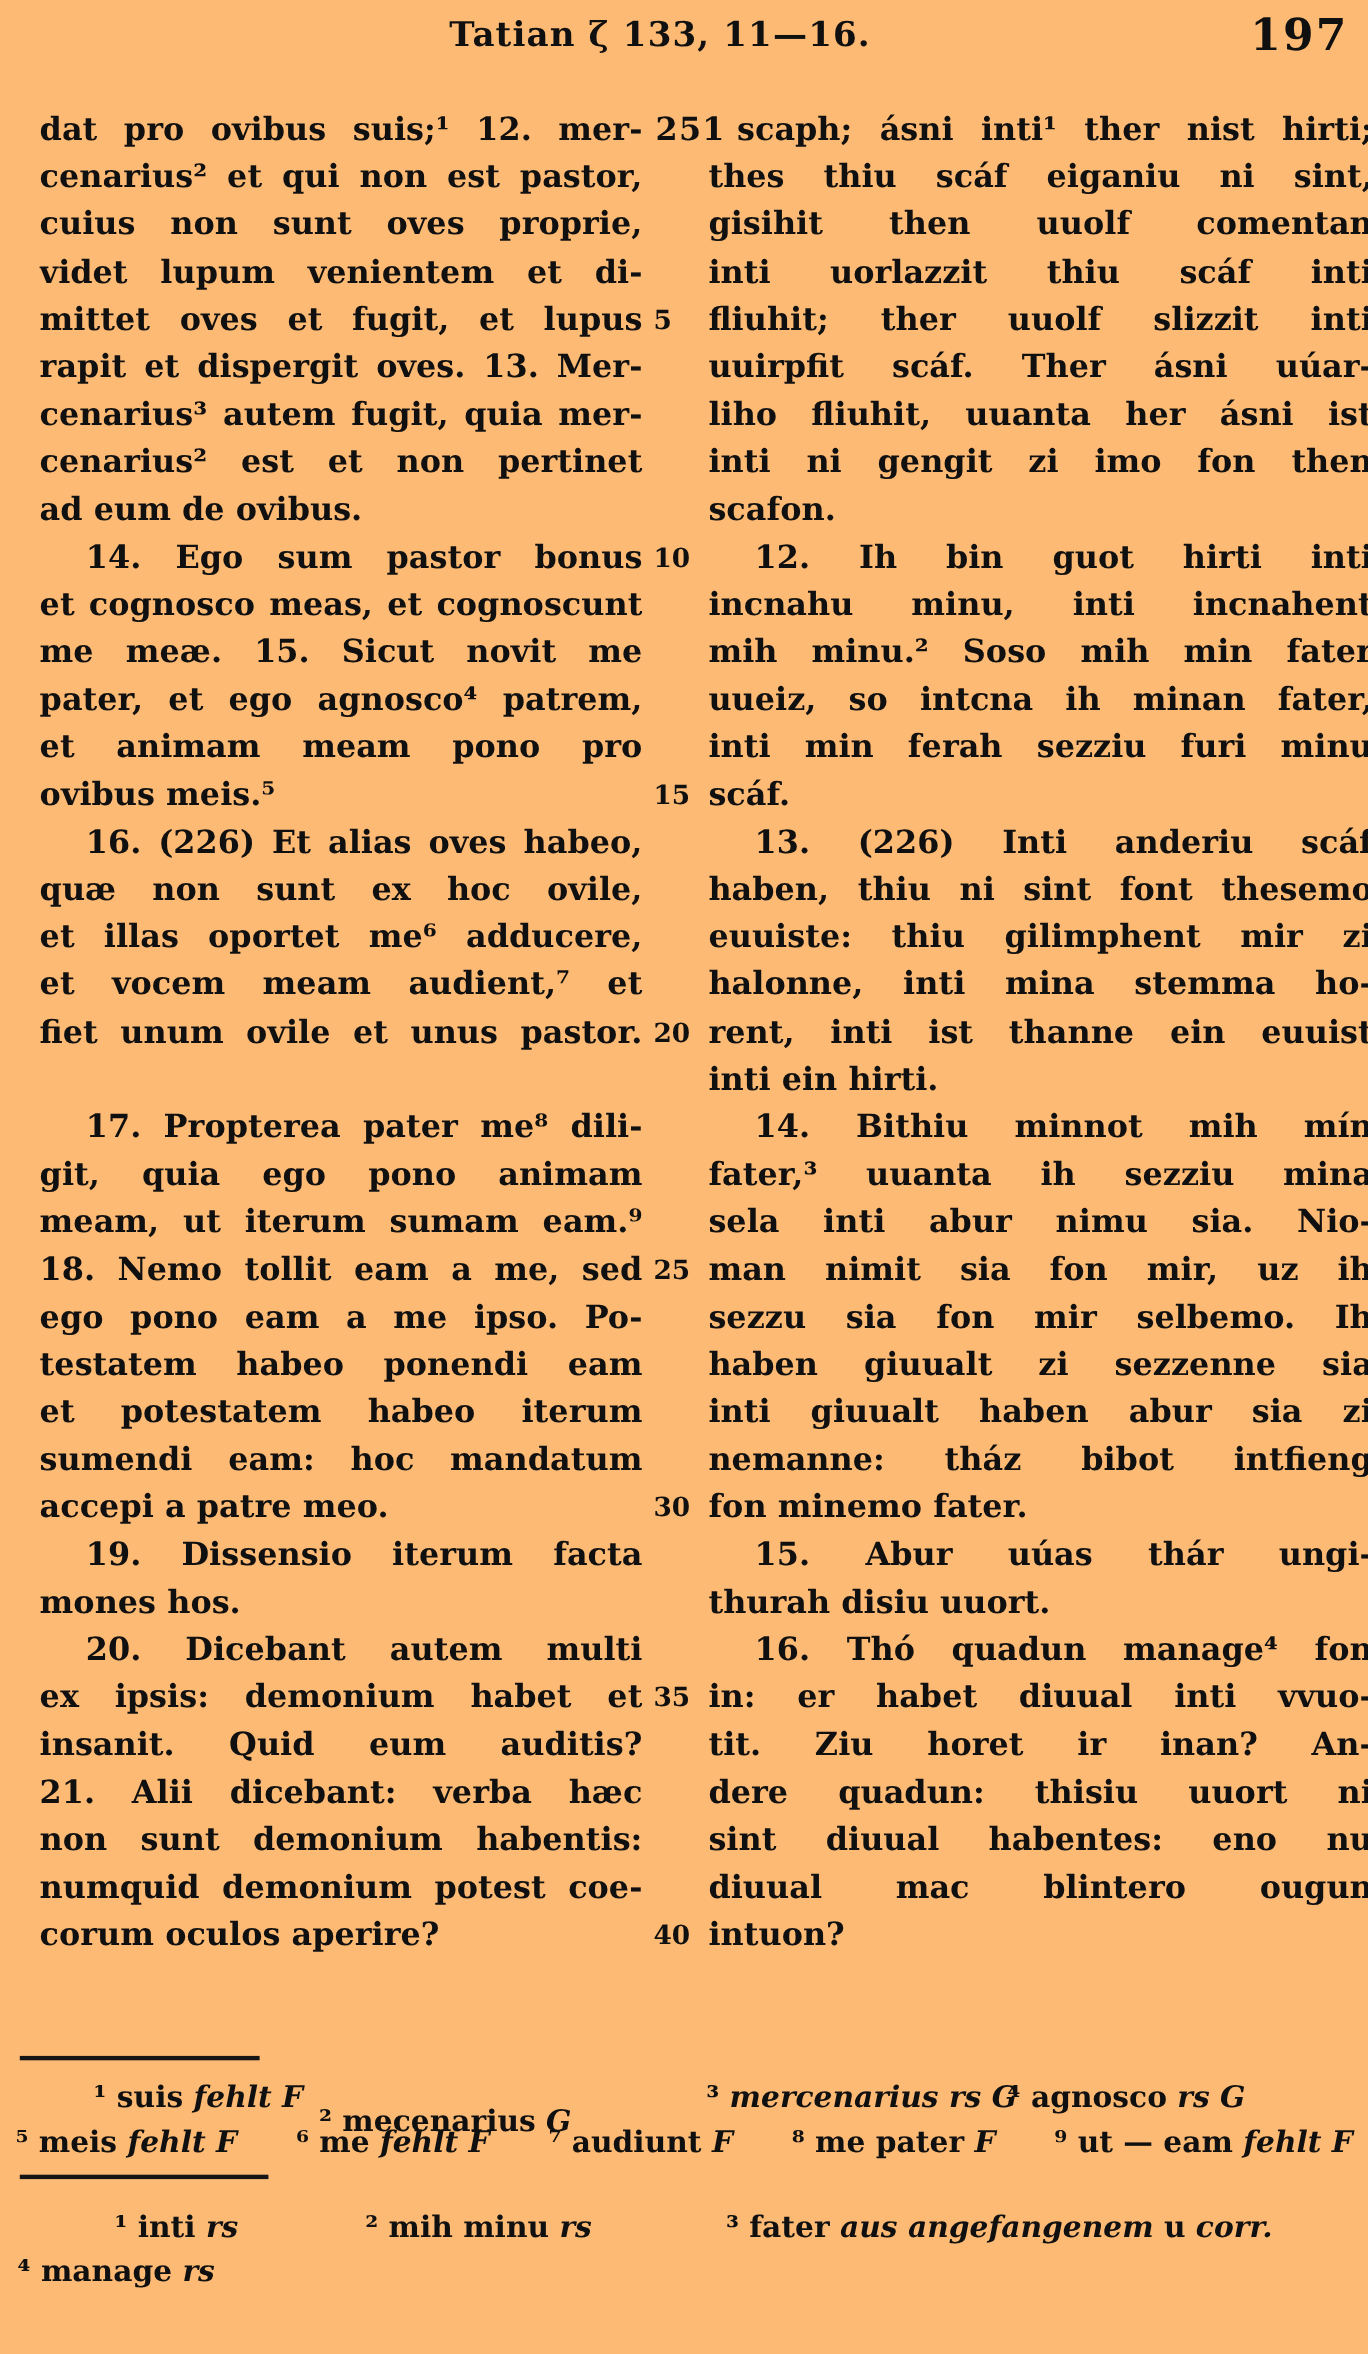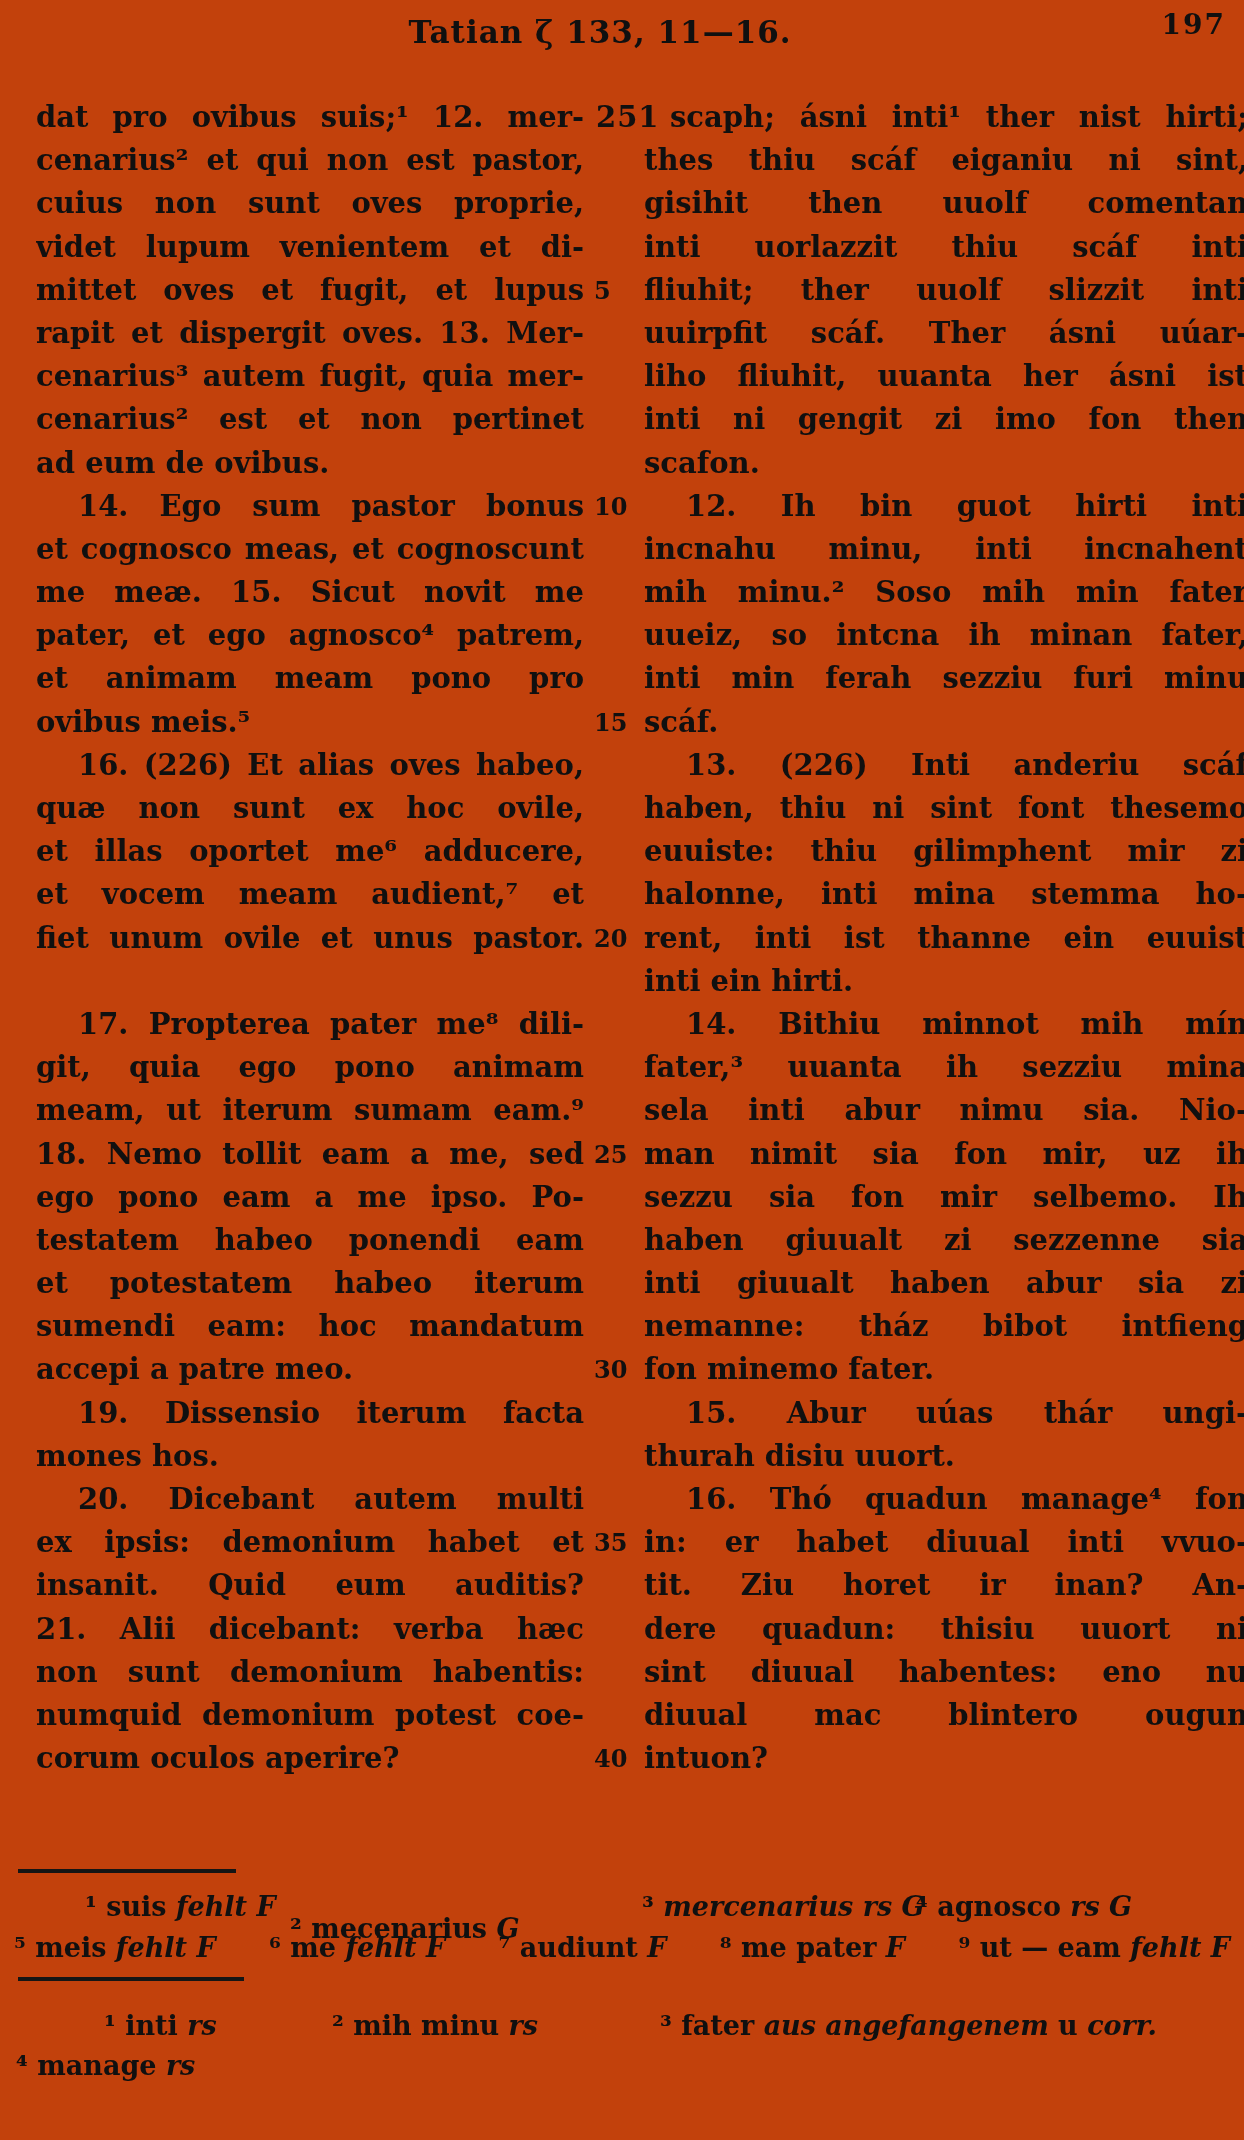"Tatian ζ 133, 11—16." .page { background: #c2410c -> #fdba74 }
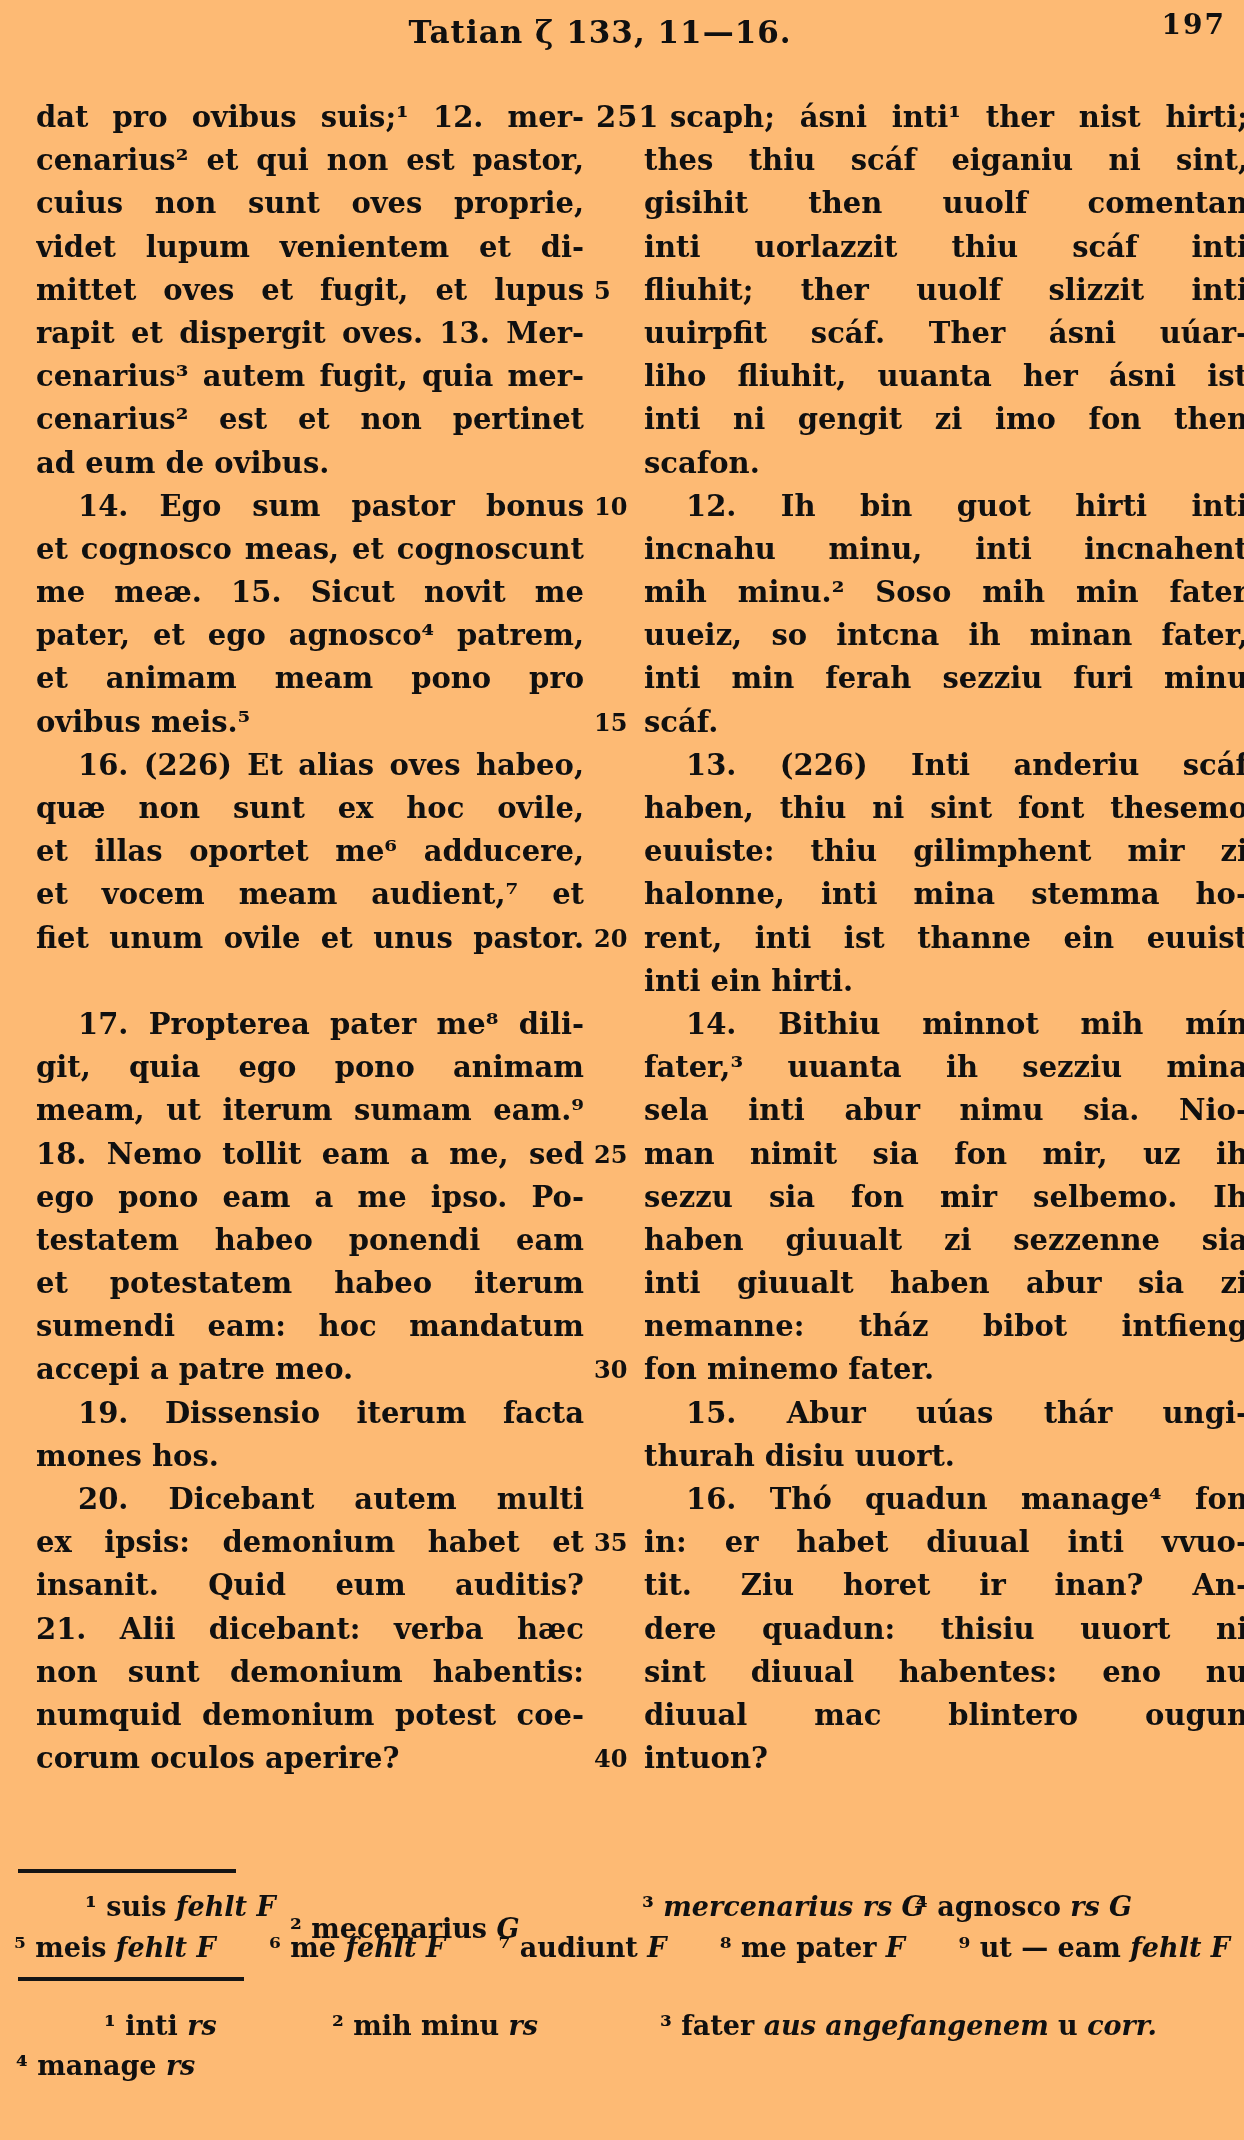"197" .hdr-page { font-size: 28px -> 40px }
